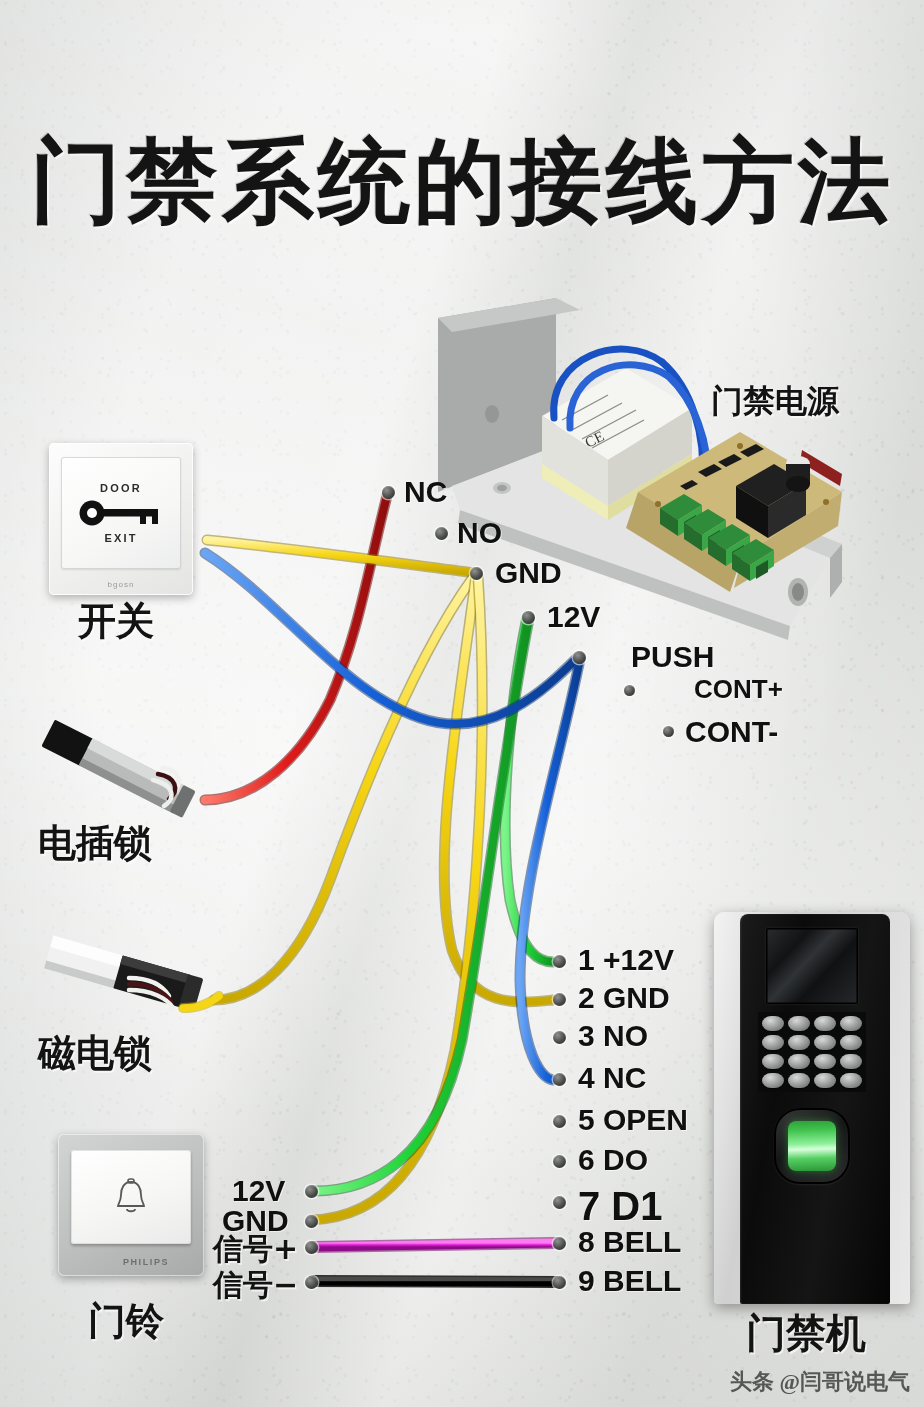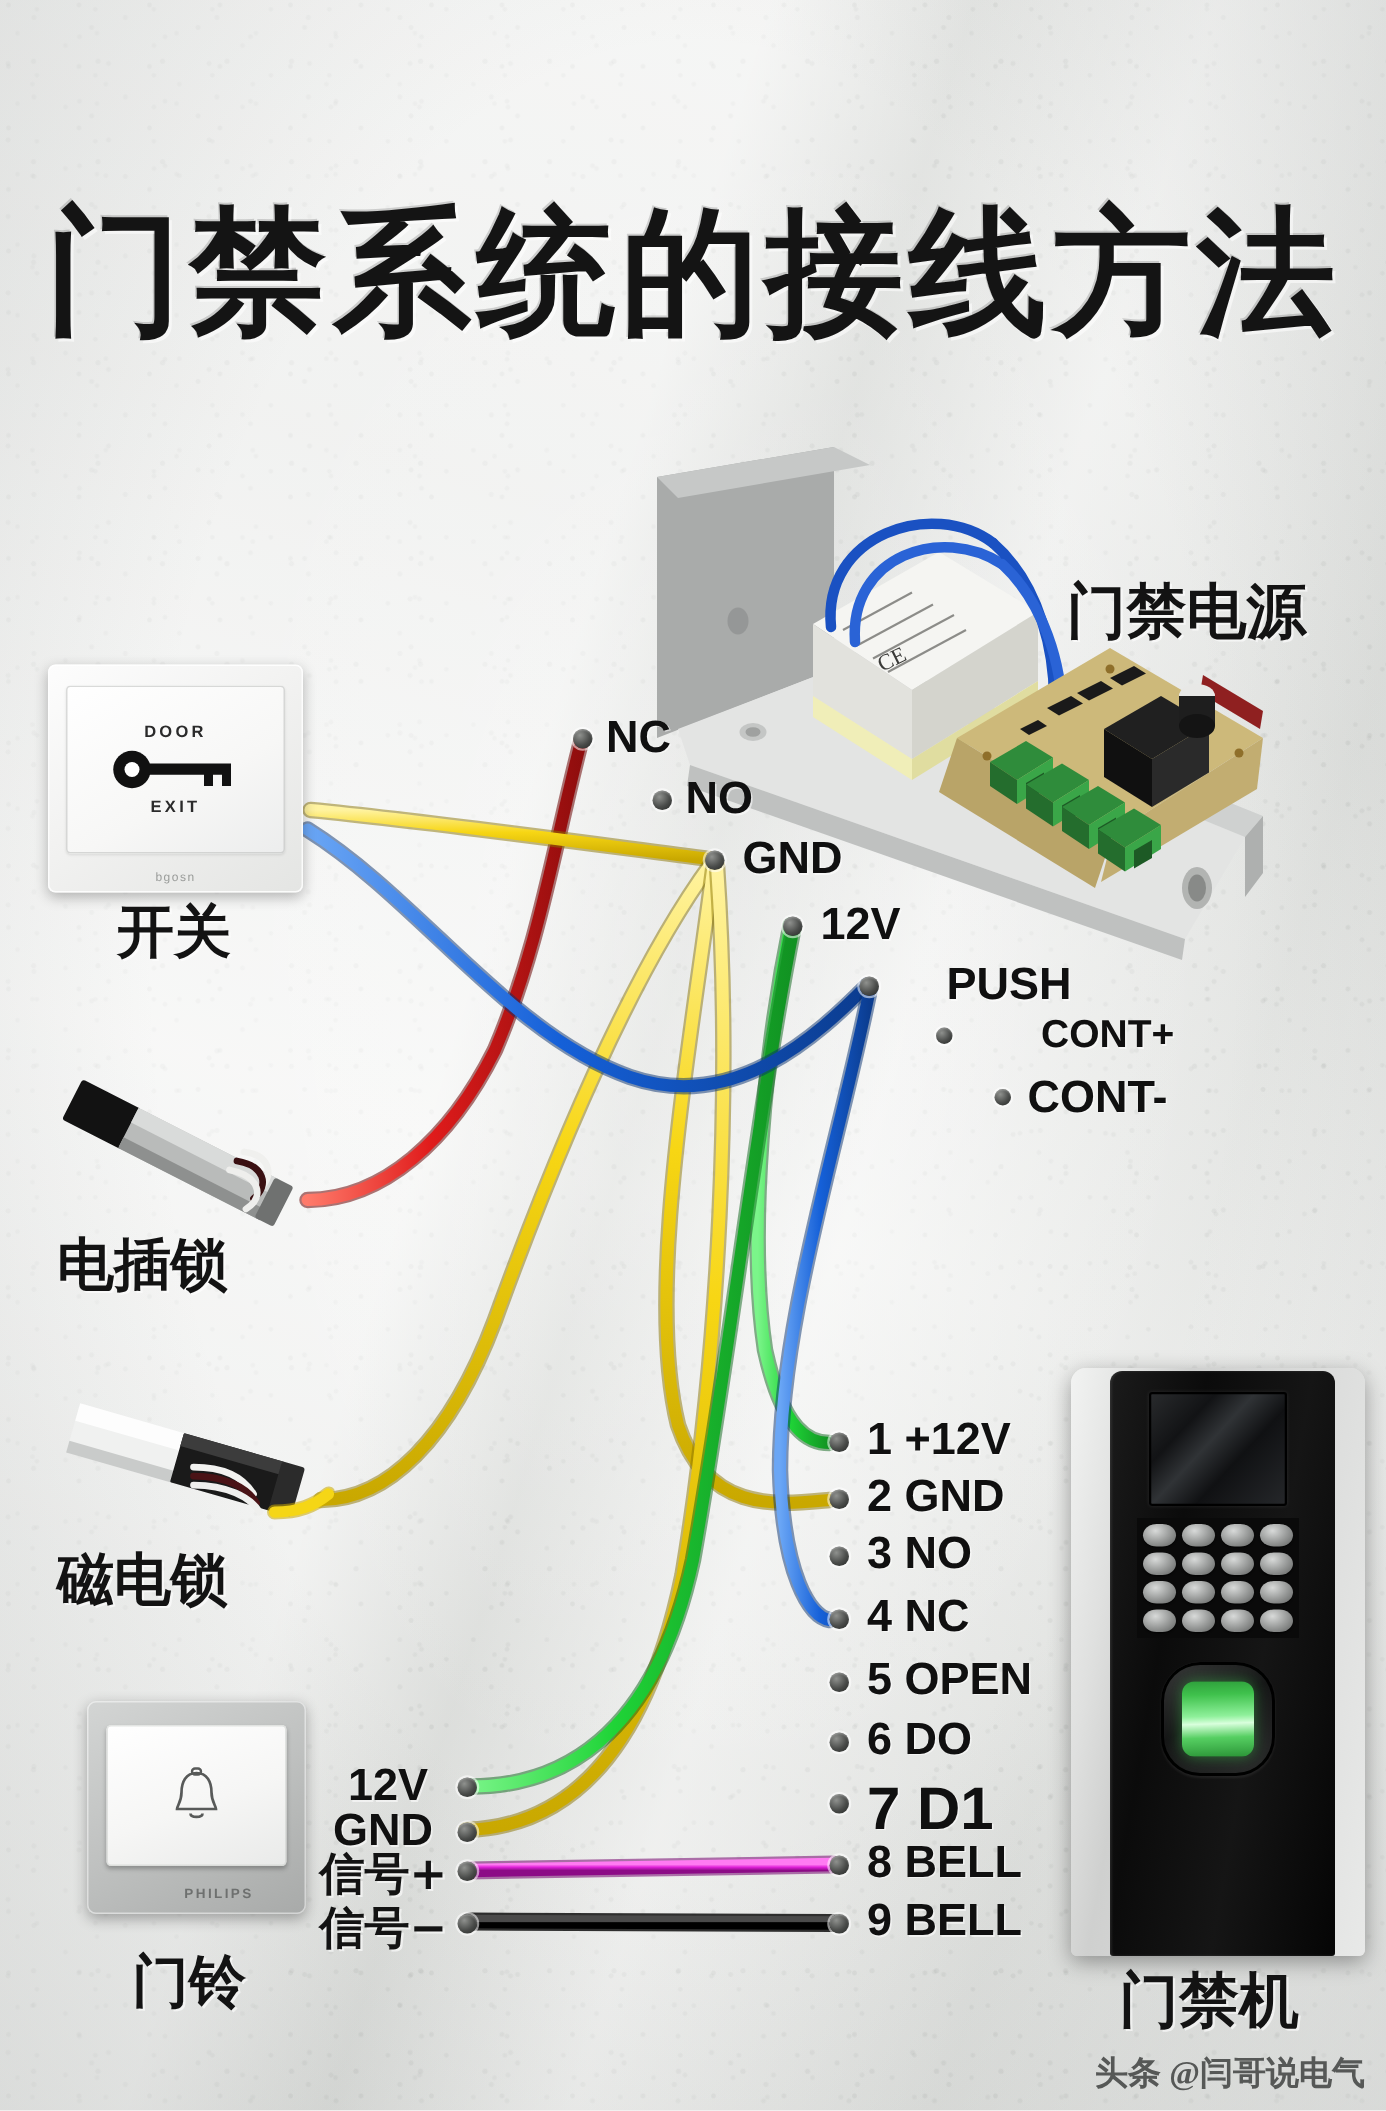"门禁电源" div.cn-label { font-size: 40px -> 32px }
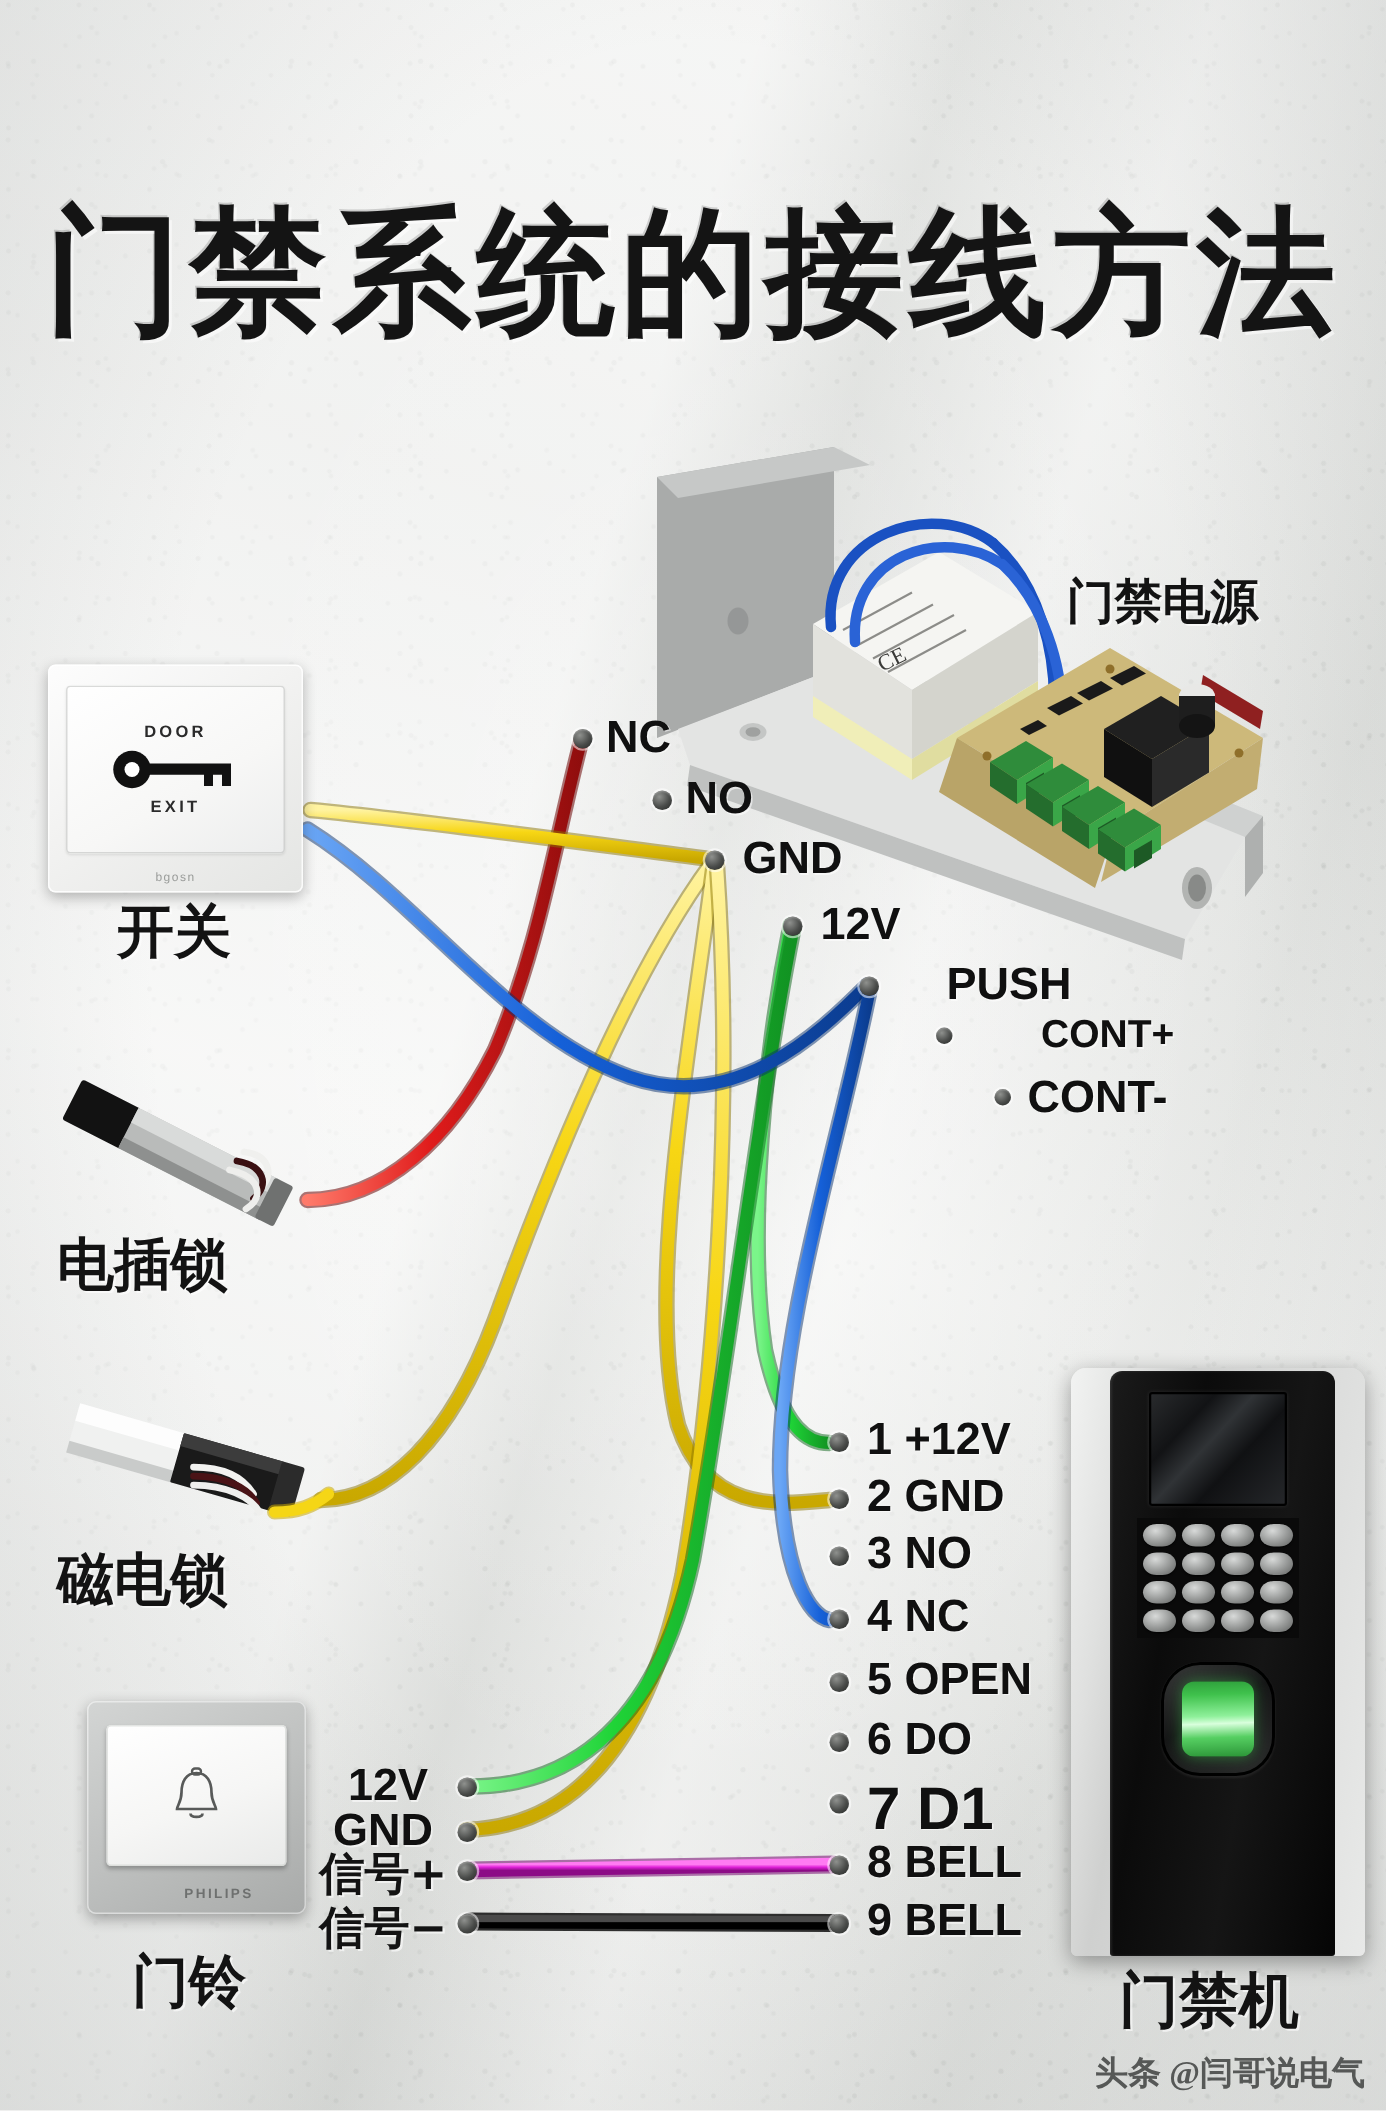"DOOR" #exit-switch { left: 32px -> 49px; width: 170px -> 144px }
